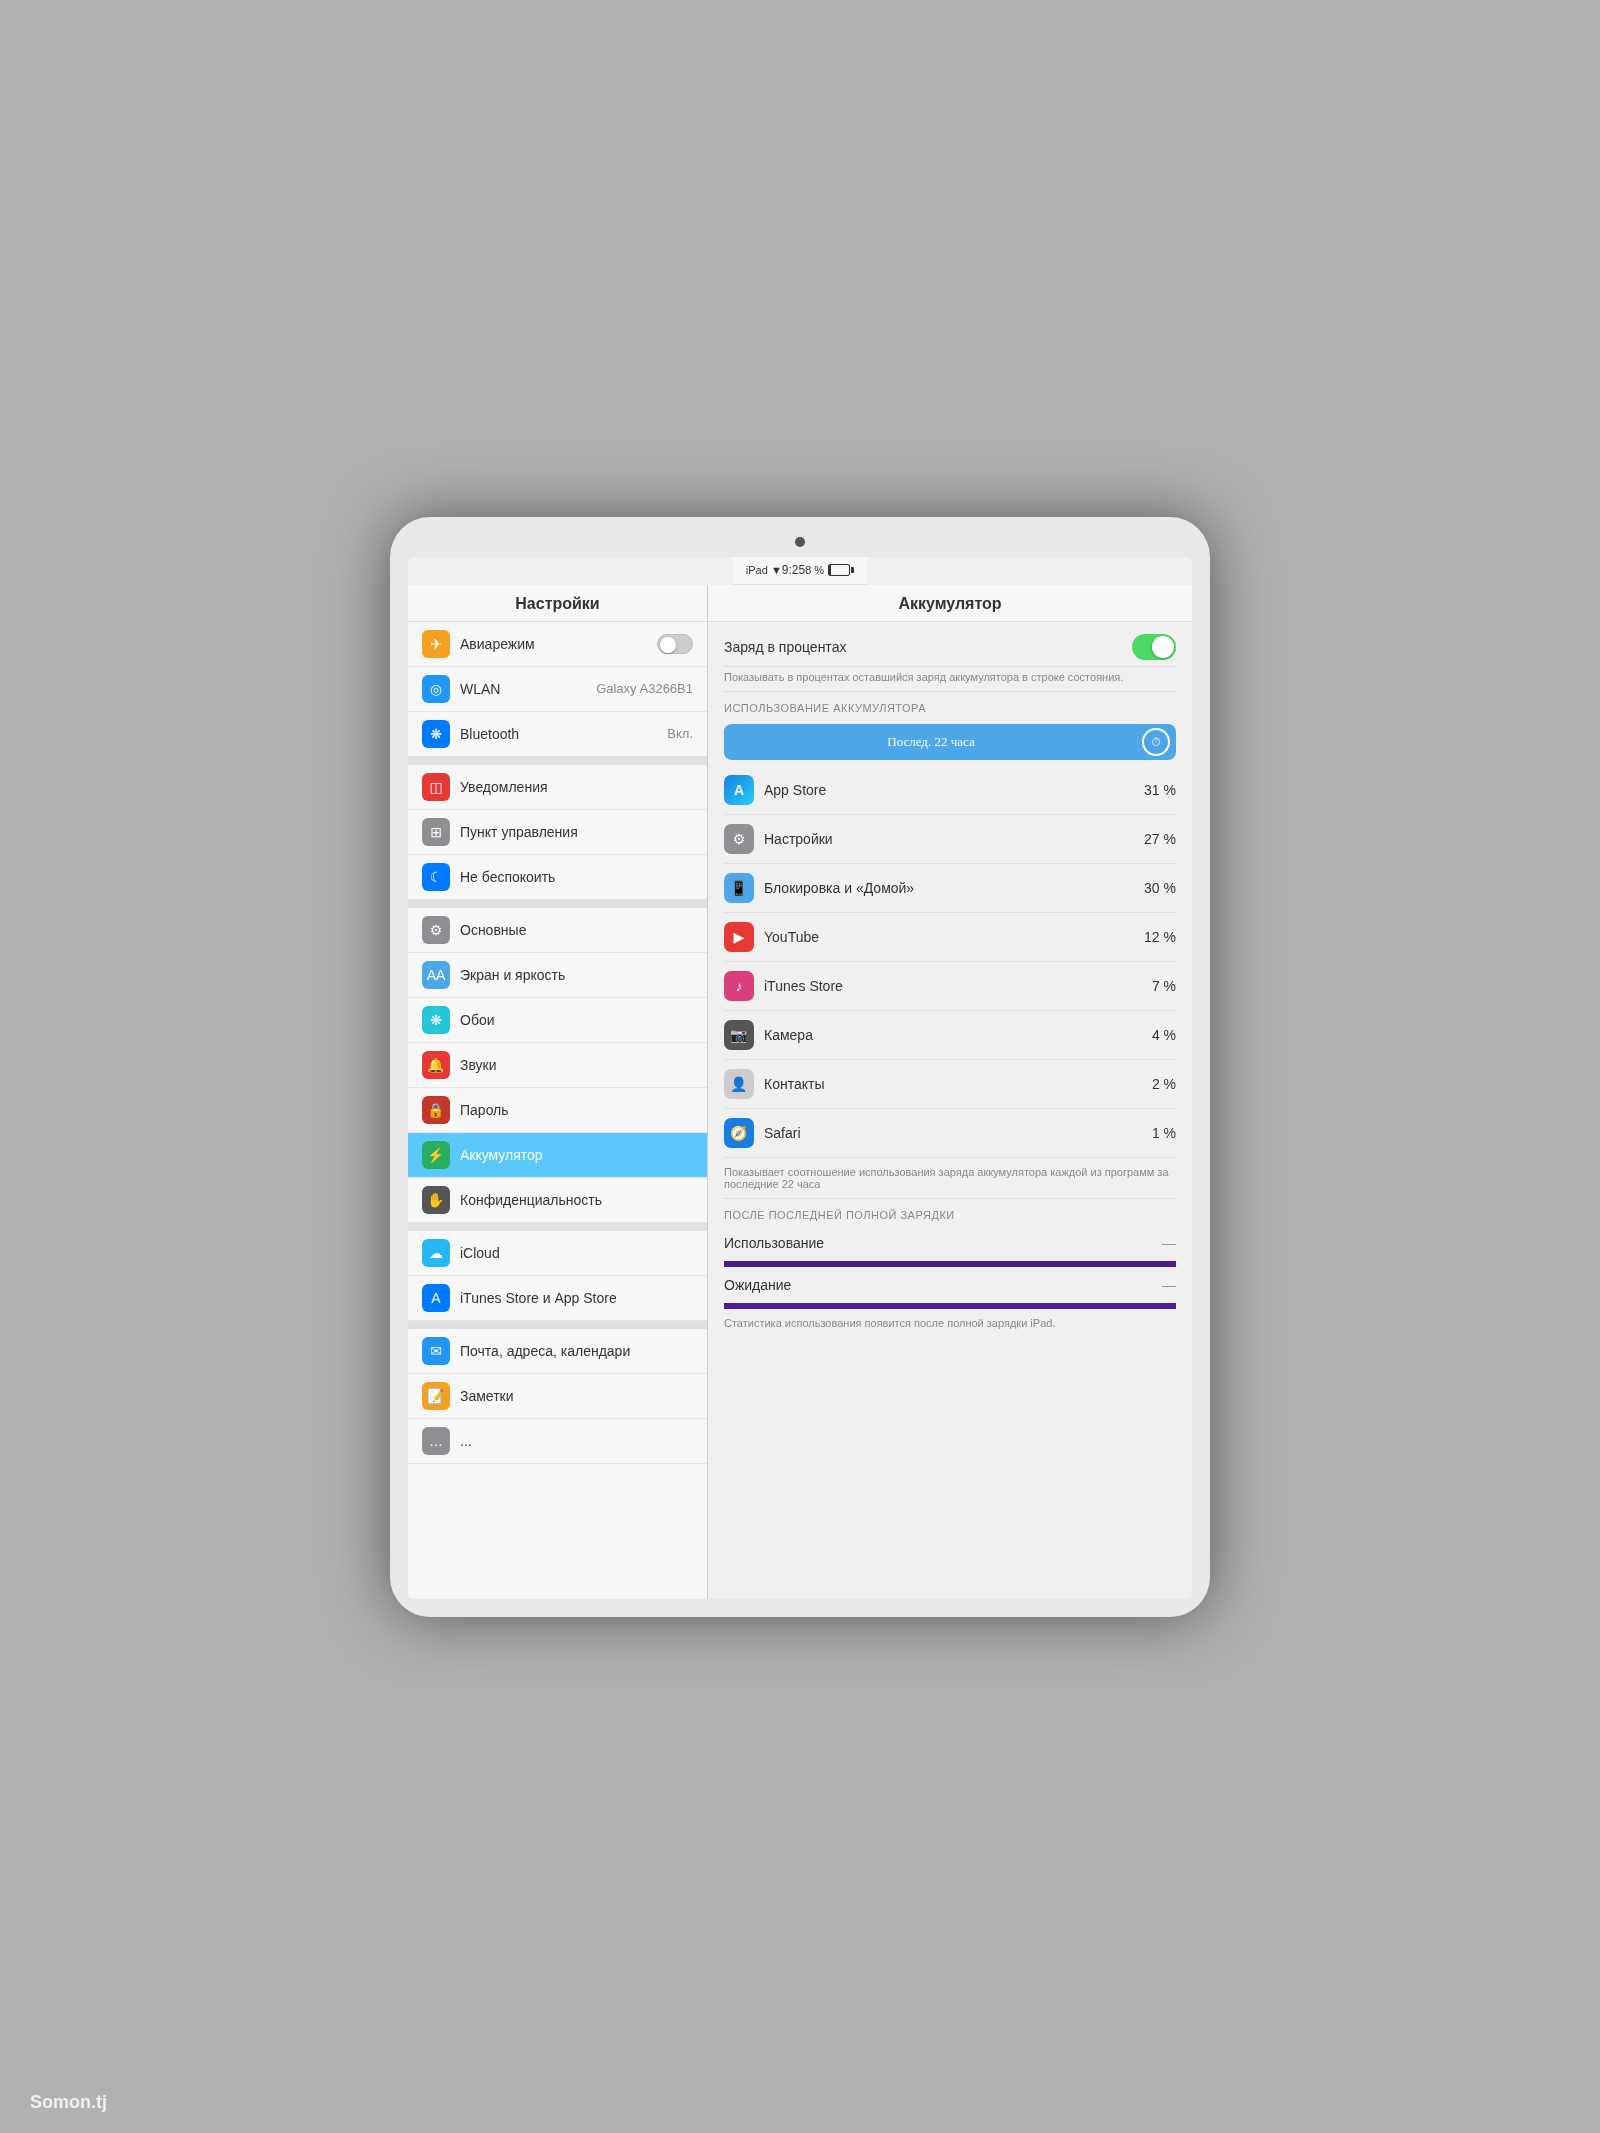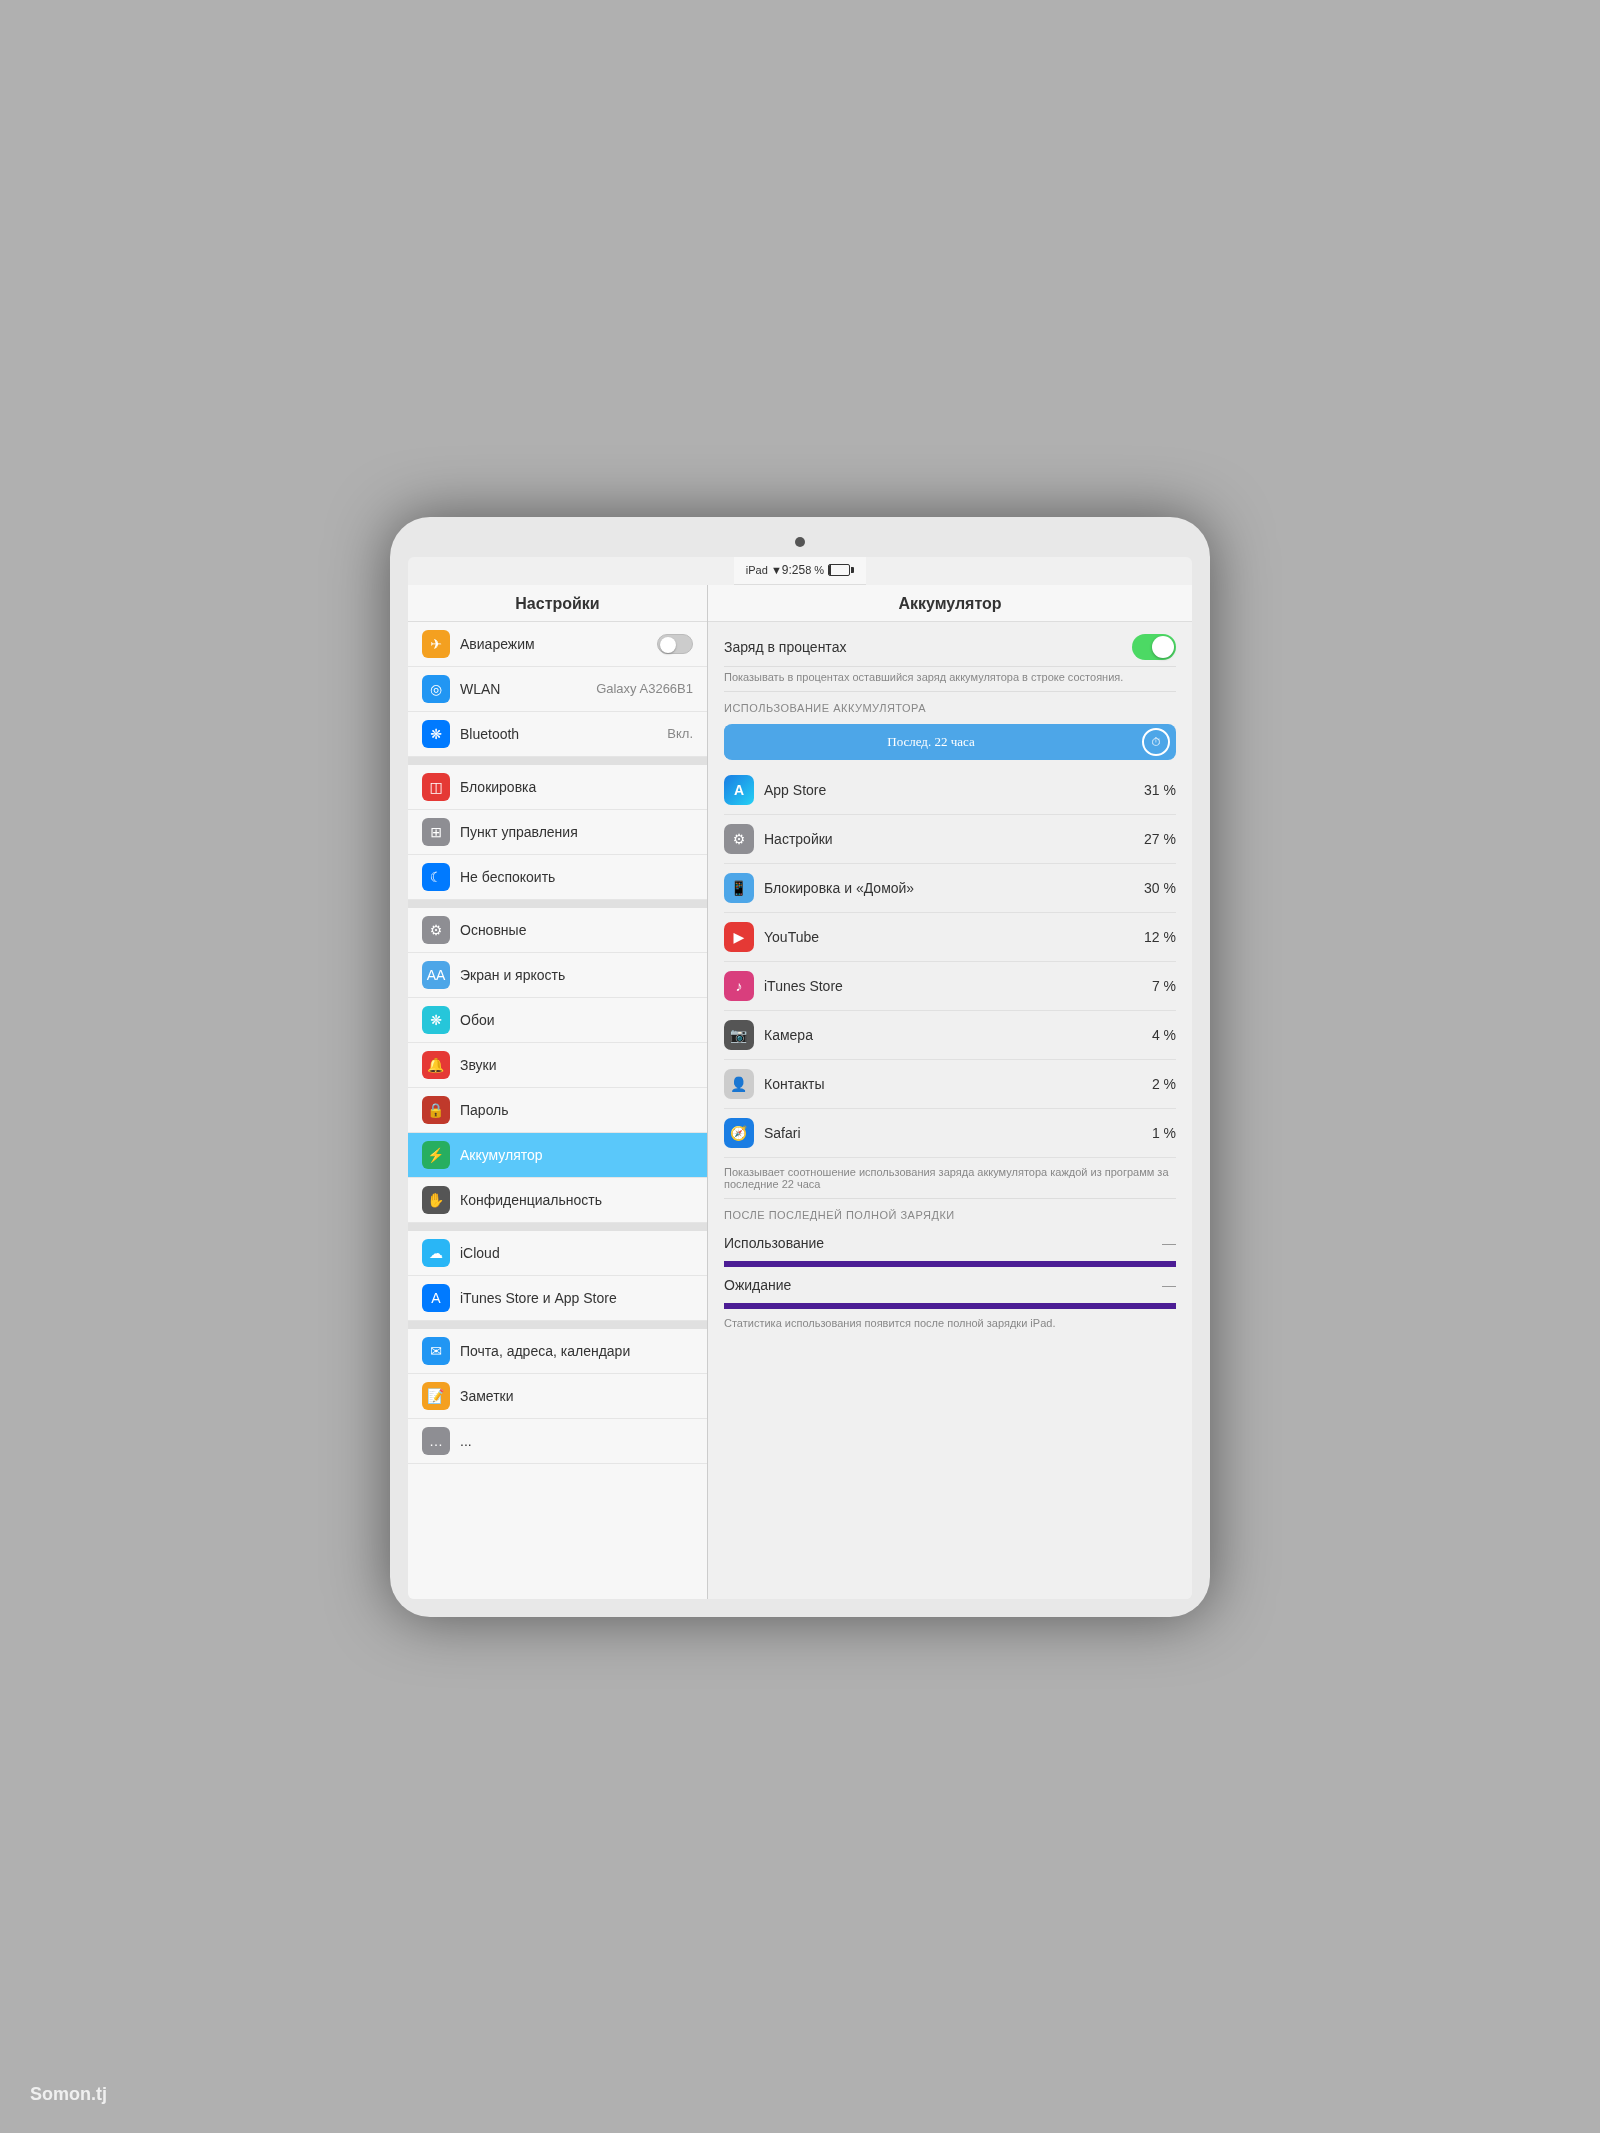"Блокировка" span.item-label { text: Блокировка -> Уведомления }
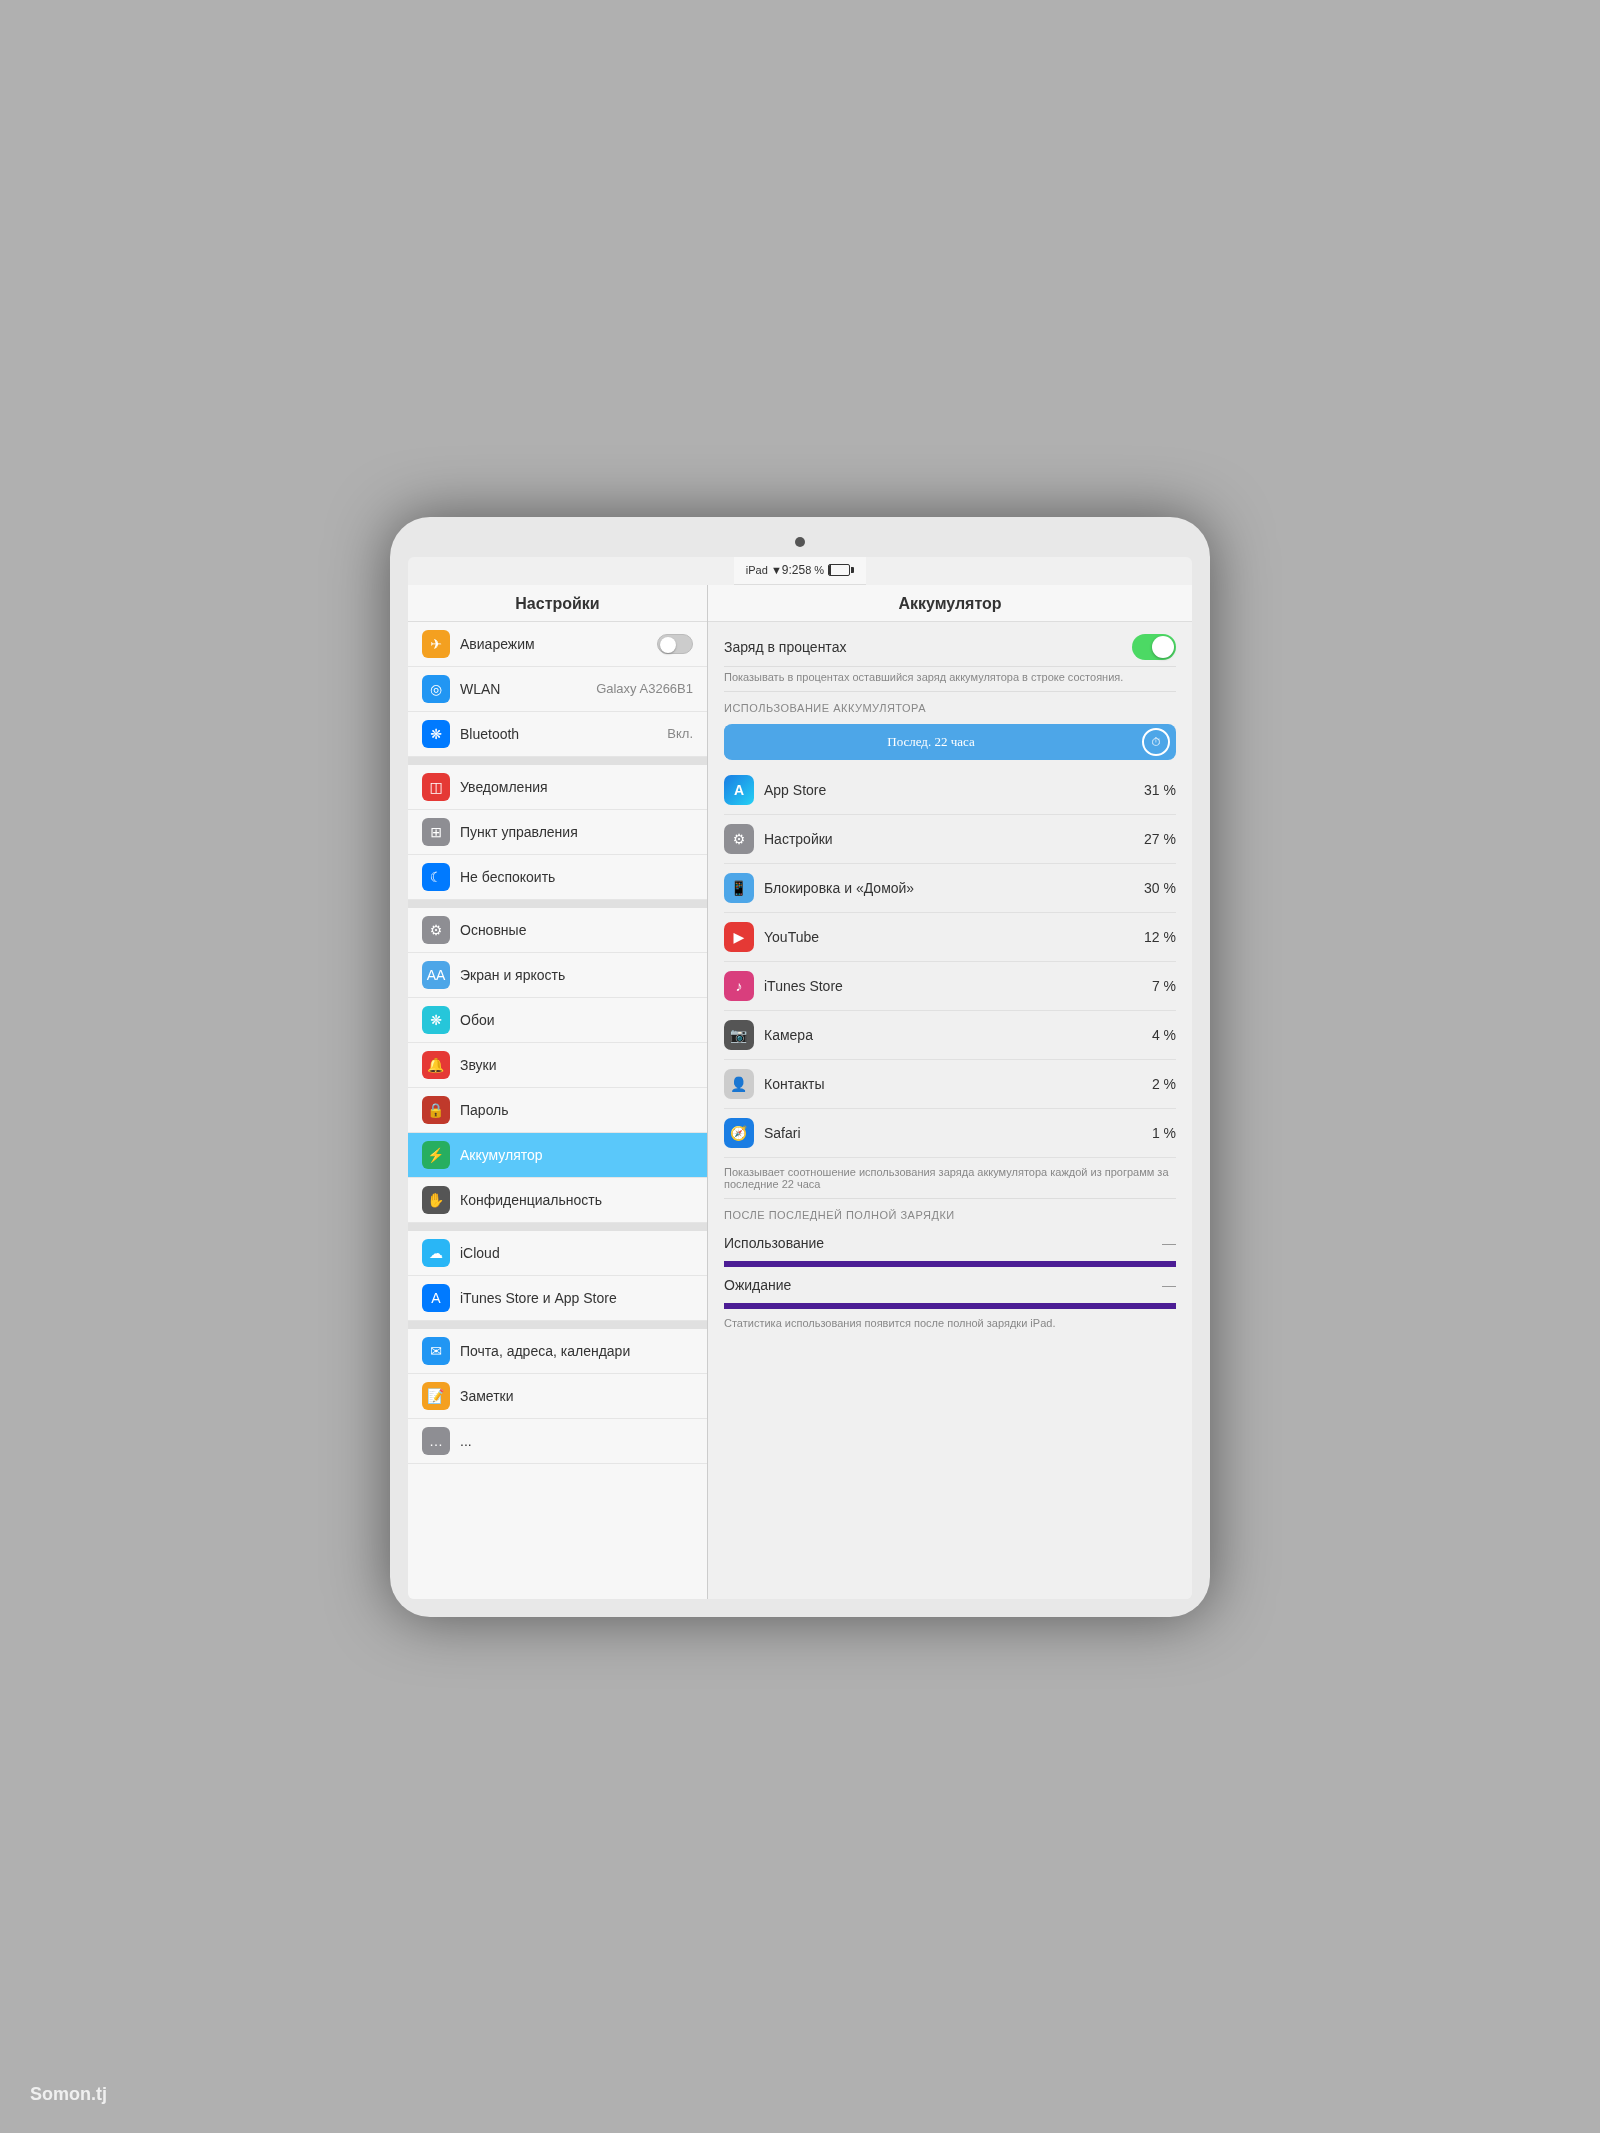"Somon.tj" .watermark { bottom: 28px -> 20px }
